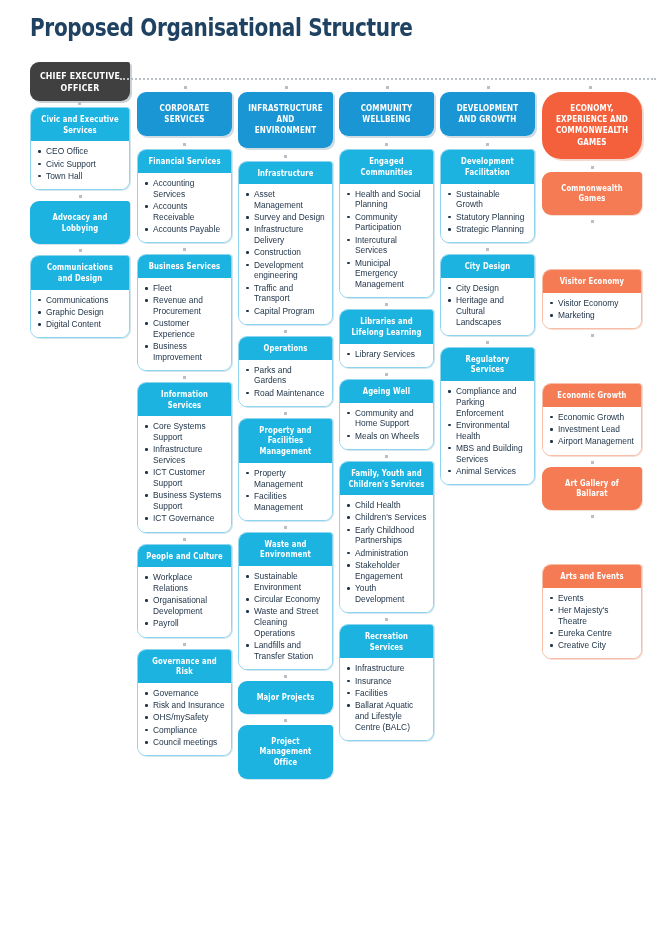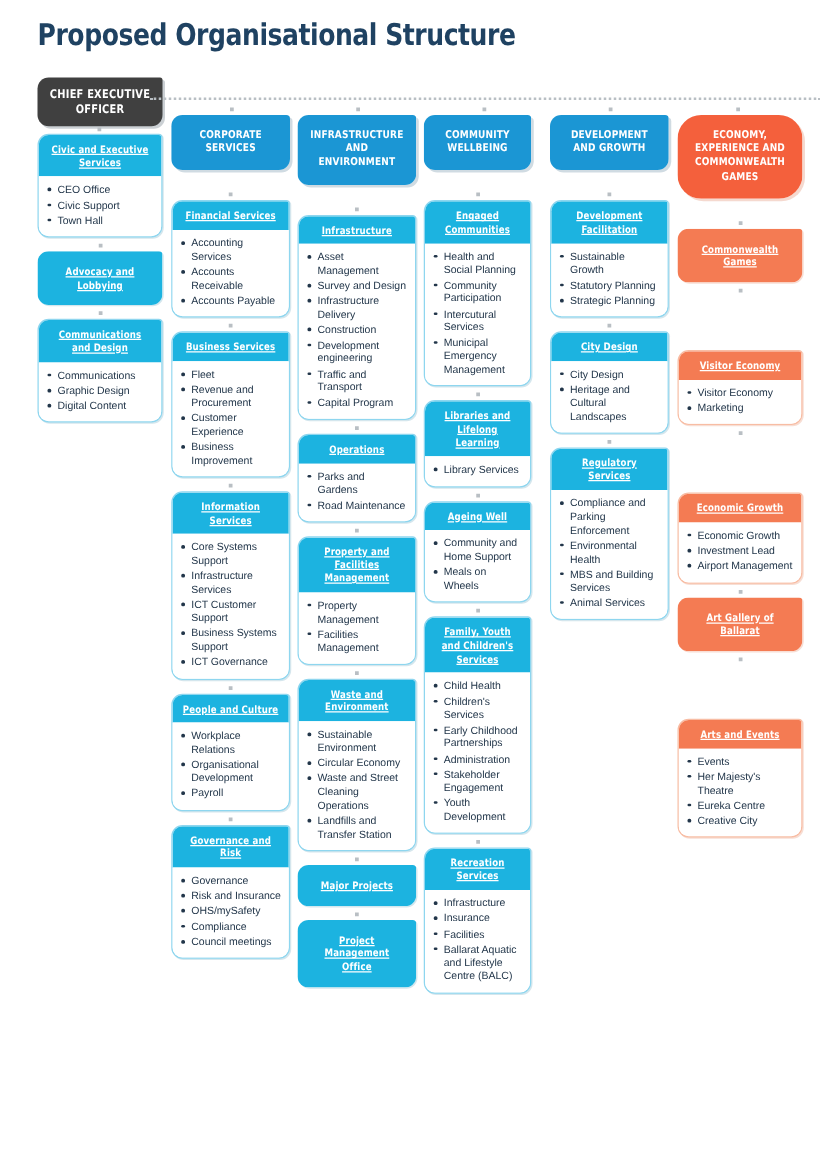"CORPORATE SERVICES" .card.division { margin-bottom: 17px -> 6px }
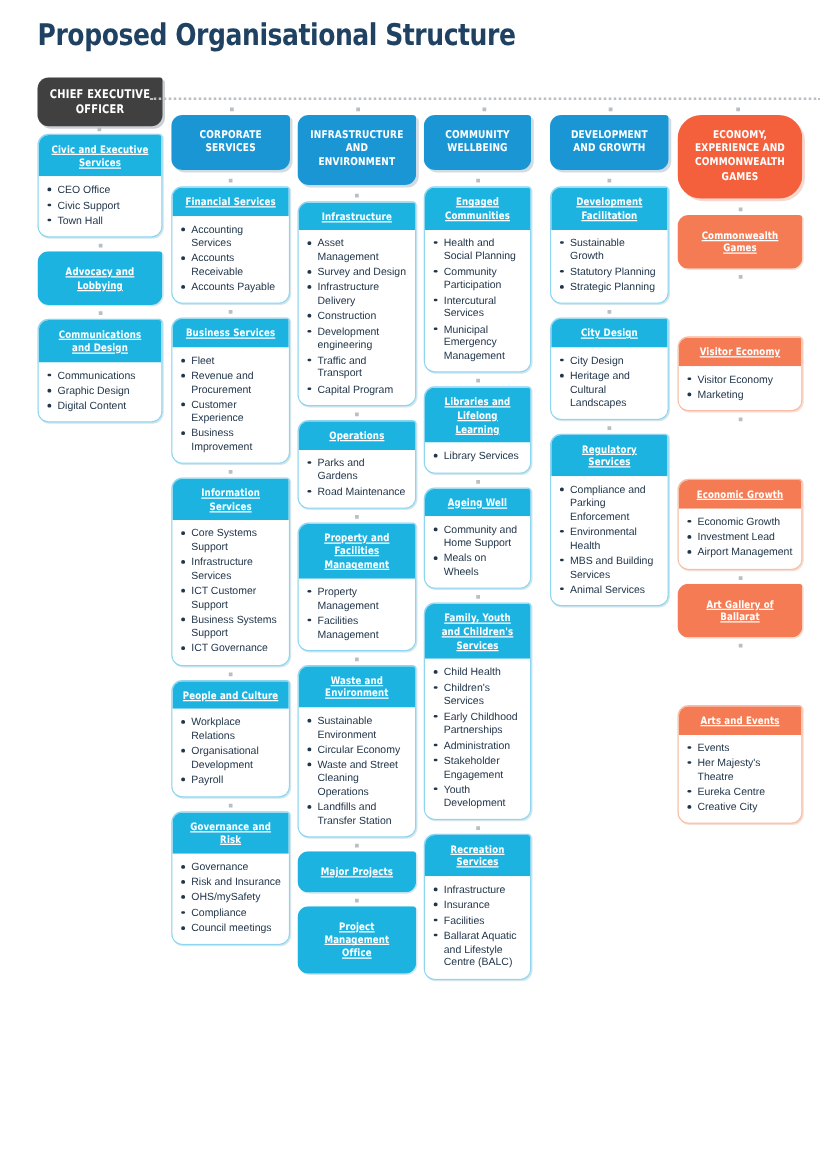"COMMUNITY WELLBEING" div.col { width: 86px -> 95px }
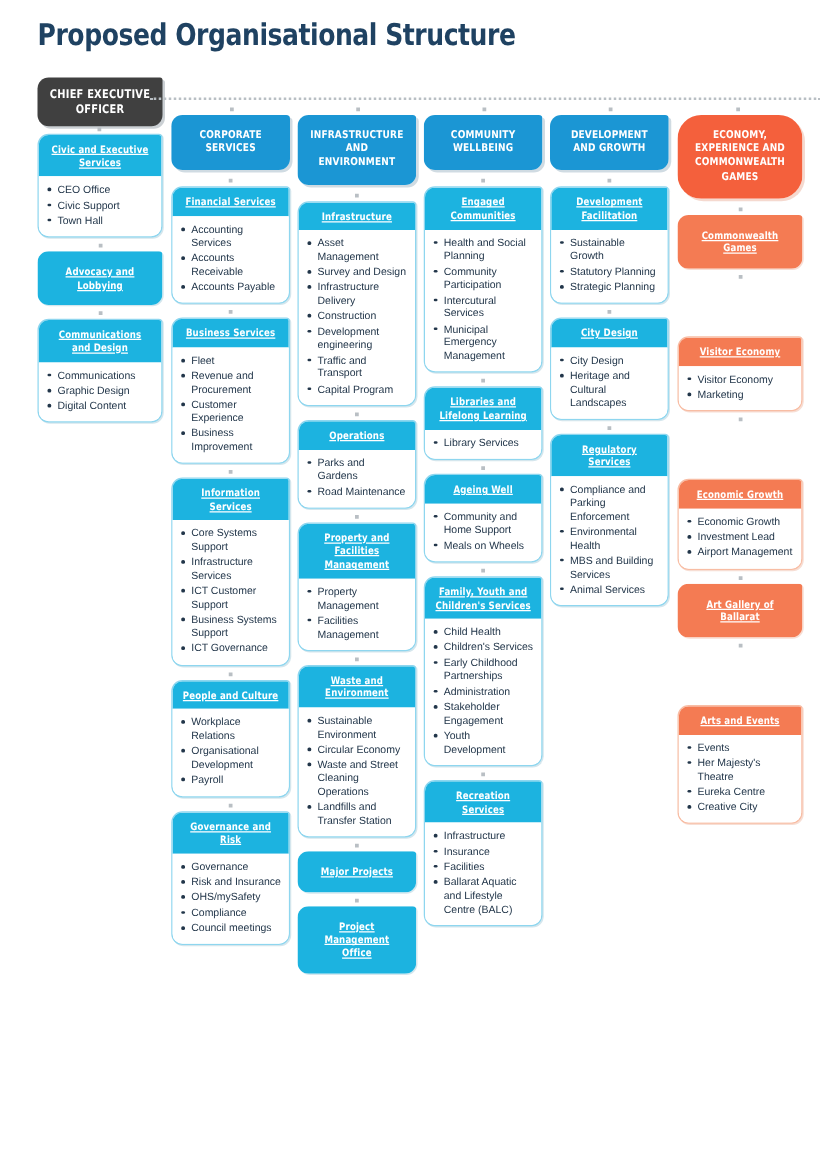"Civic and Executive Services" .card.unit .card-head { text-decoration: underline -> none }
